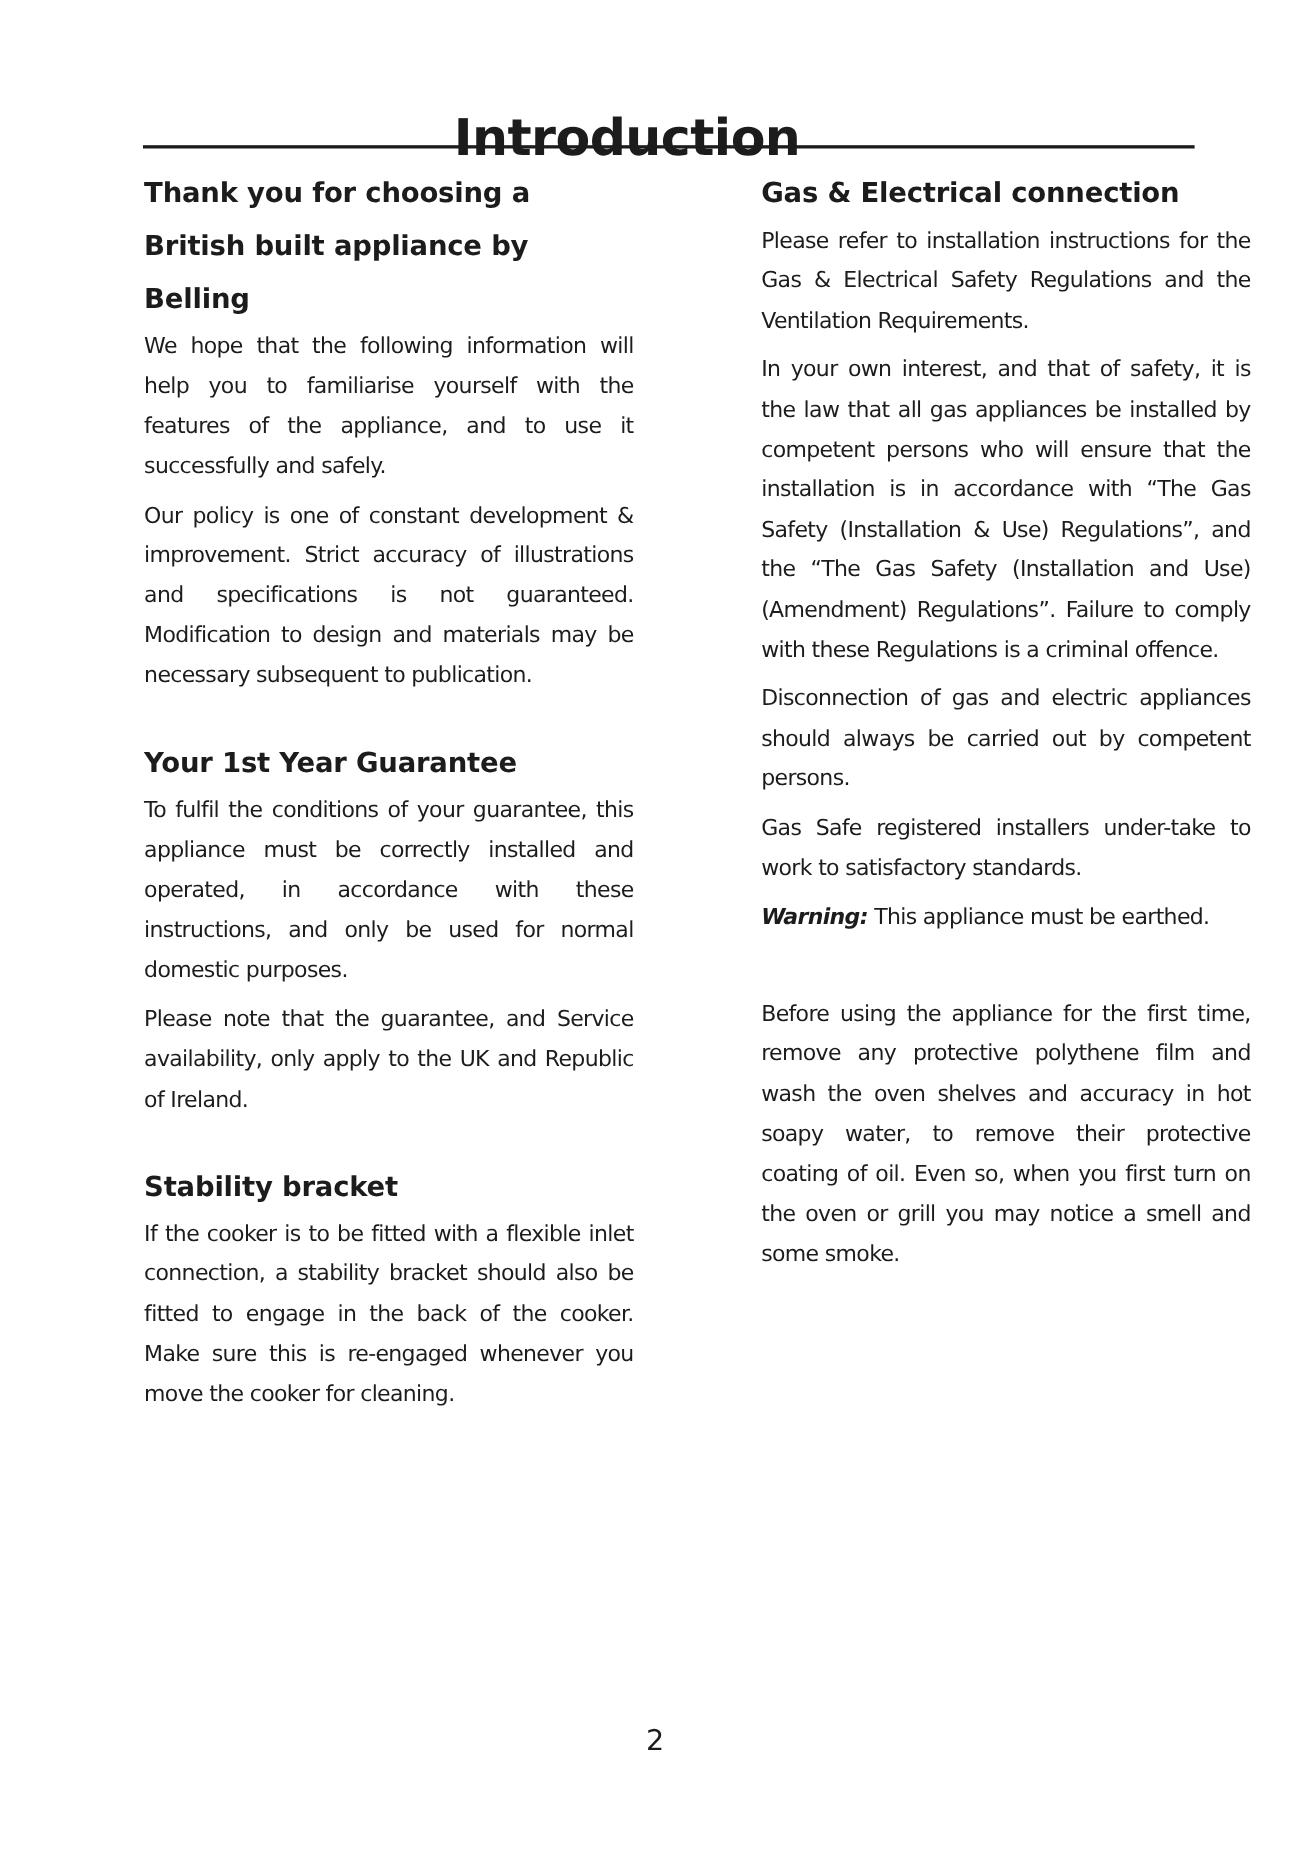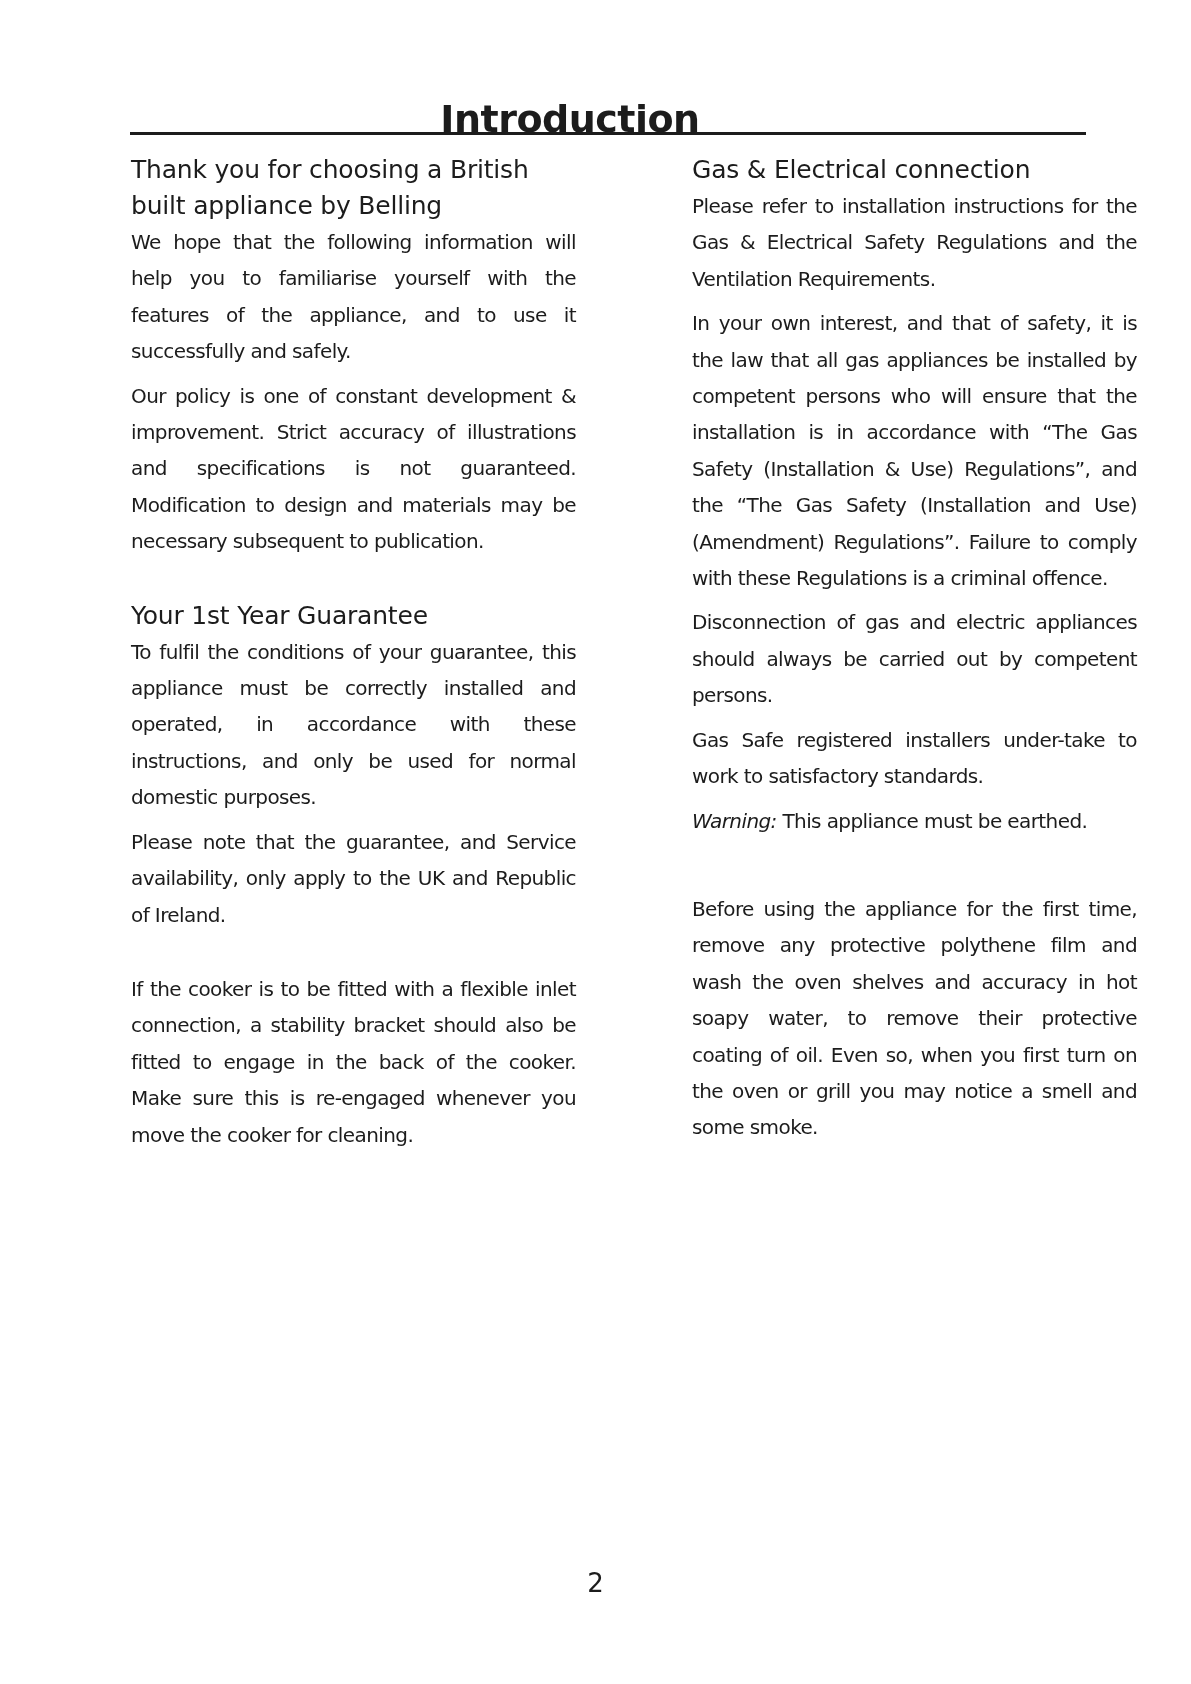"Introduction" .page-title { font-size: 38px -> 46px }
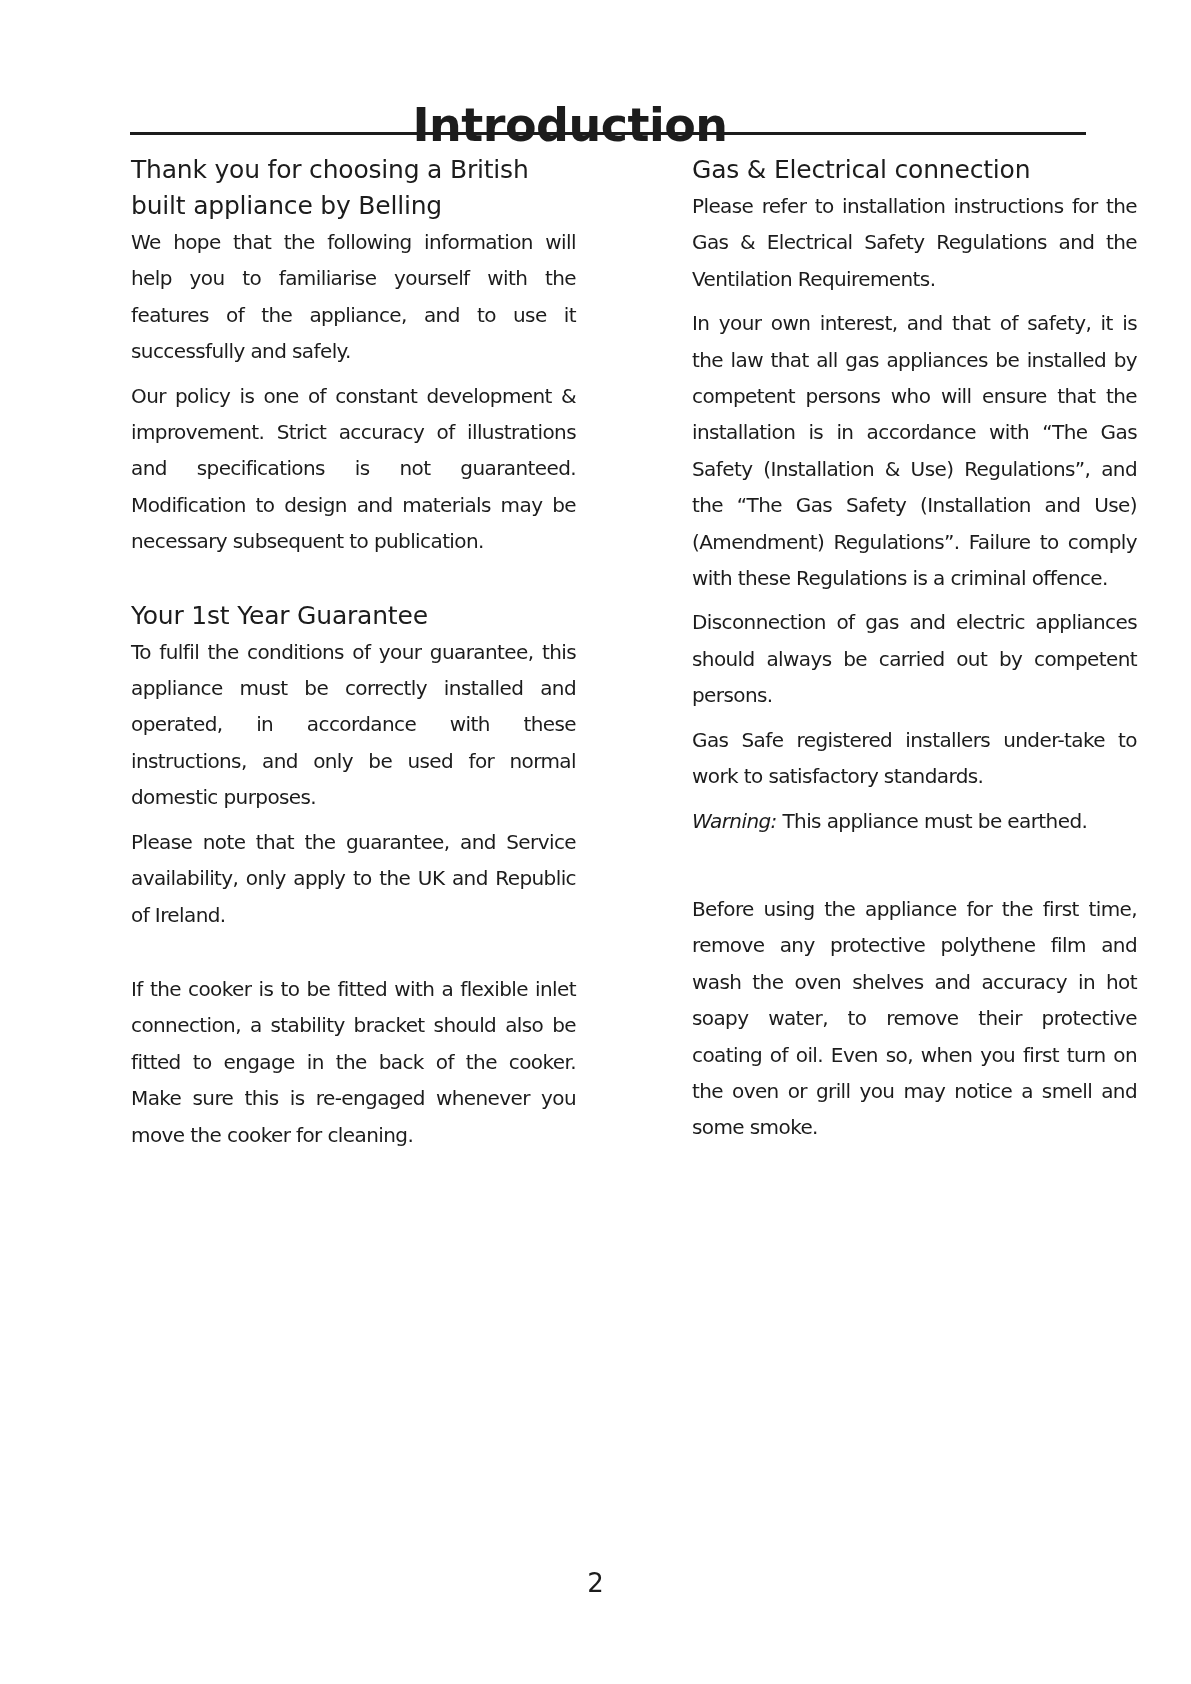"Thank you for choosing a" .heading { font-weight: normal -> bold; line-height: 36px -> 48px }
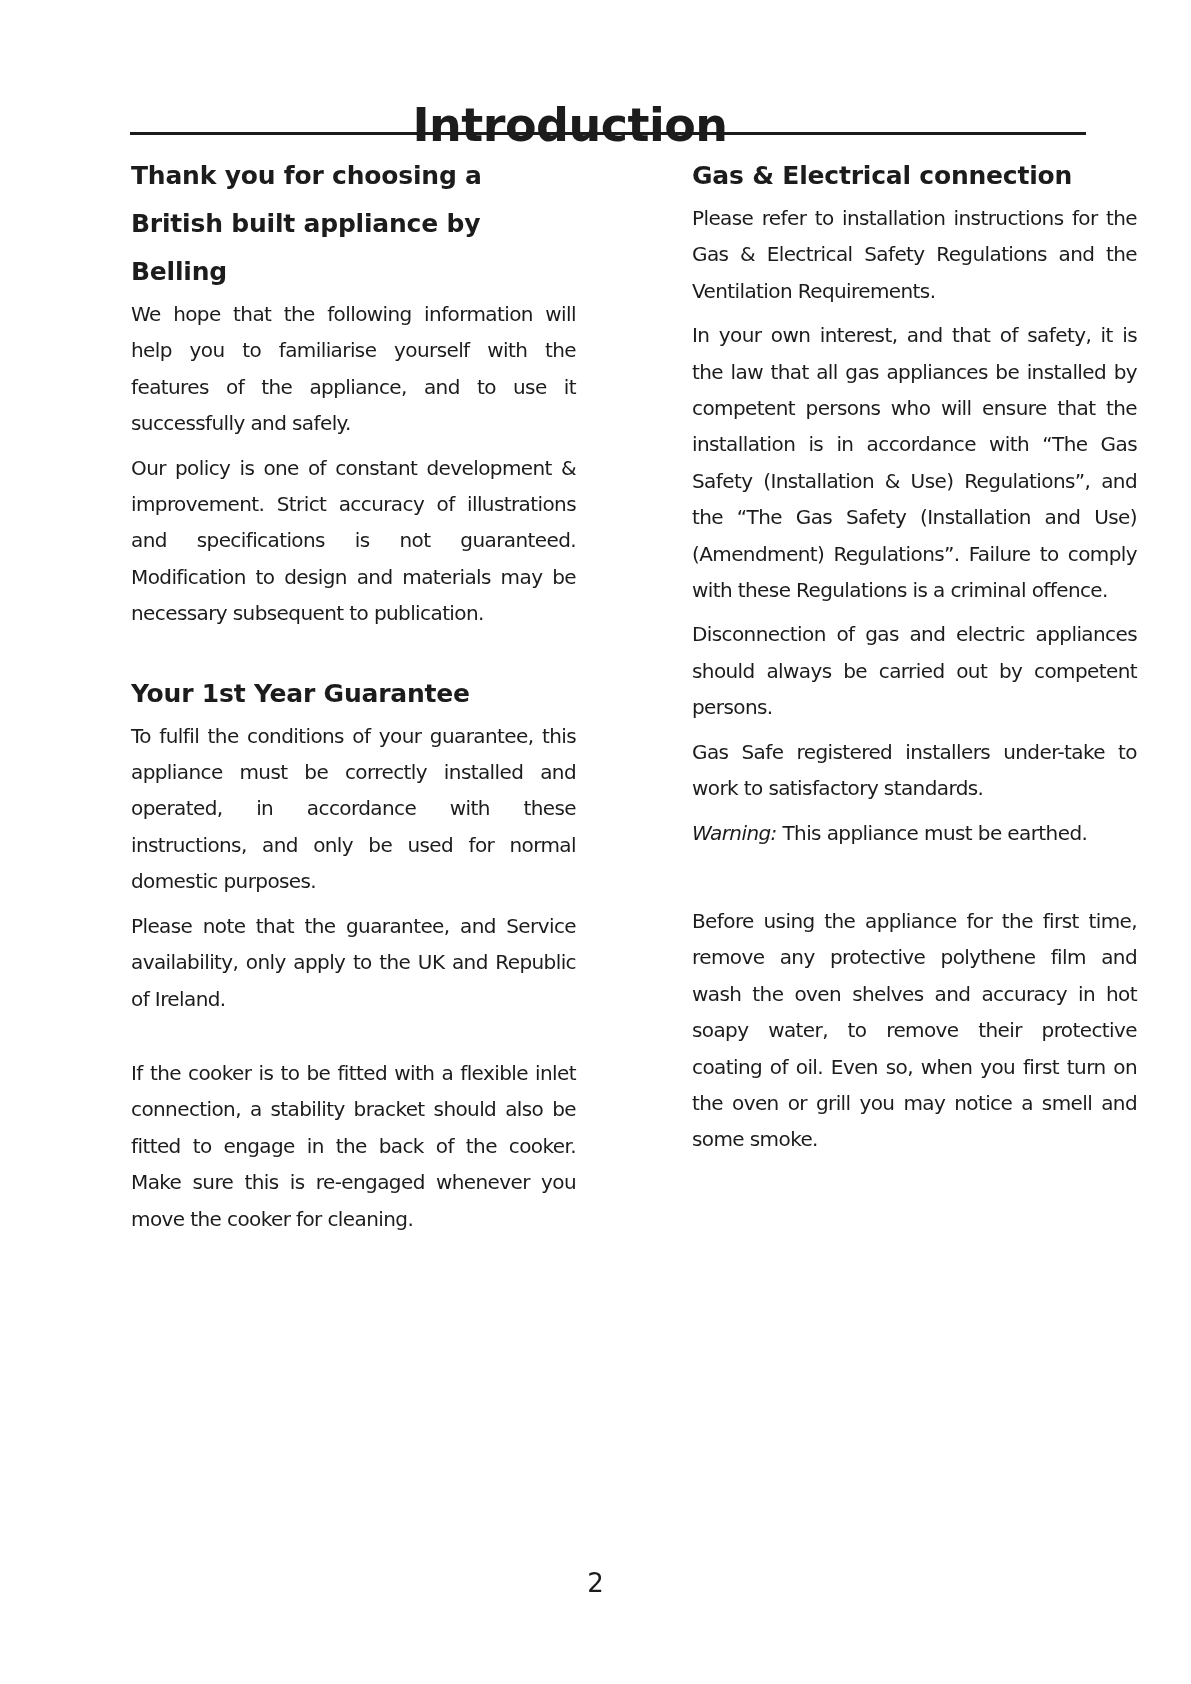"Warning:" .para .warn-inline { font-weight: normal -> bold }
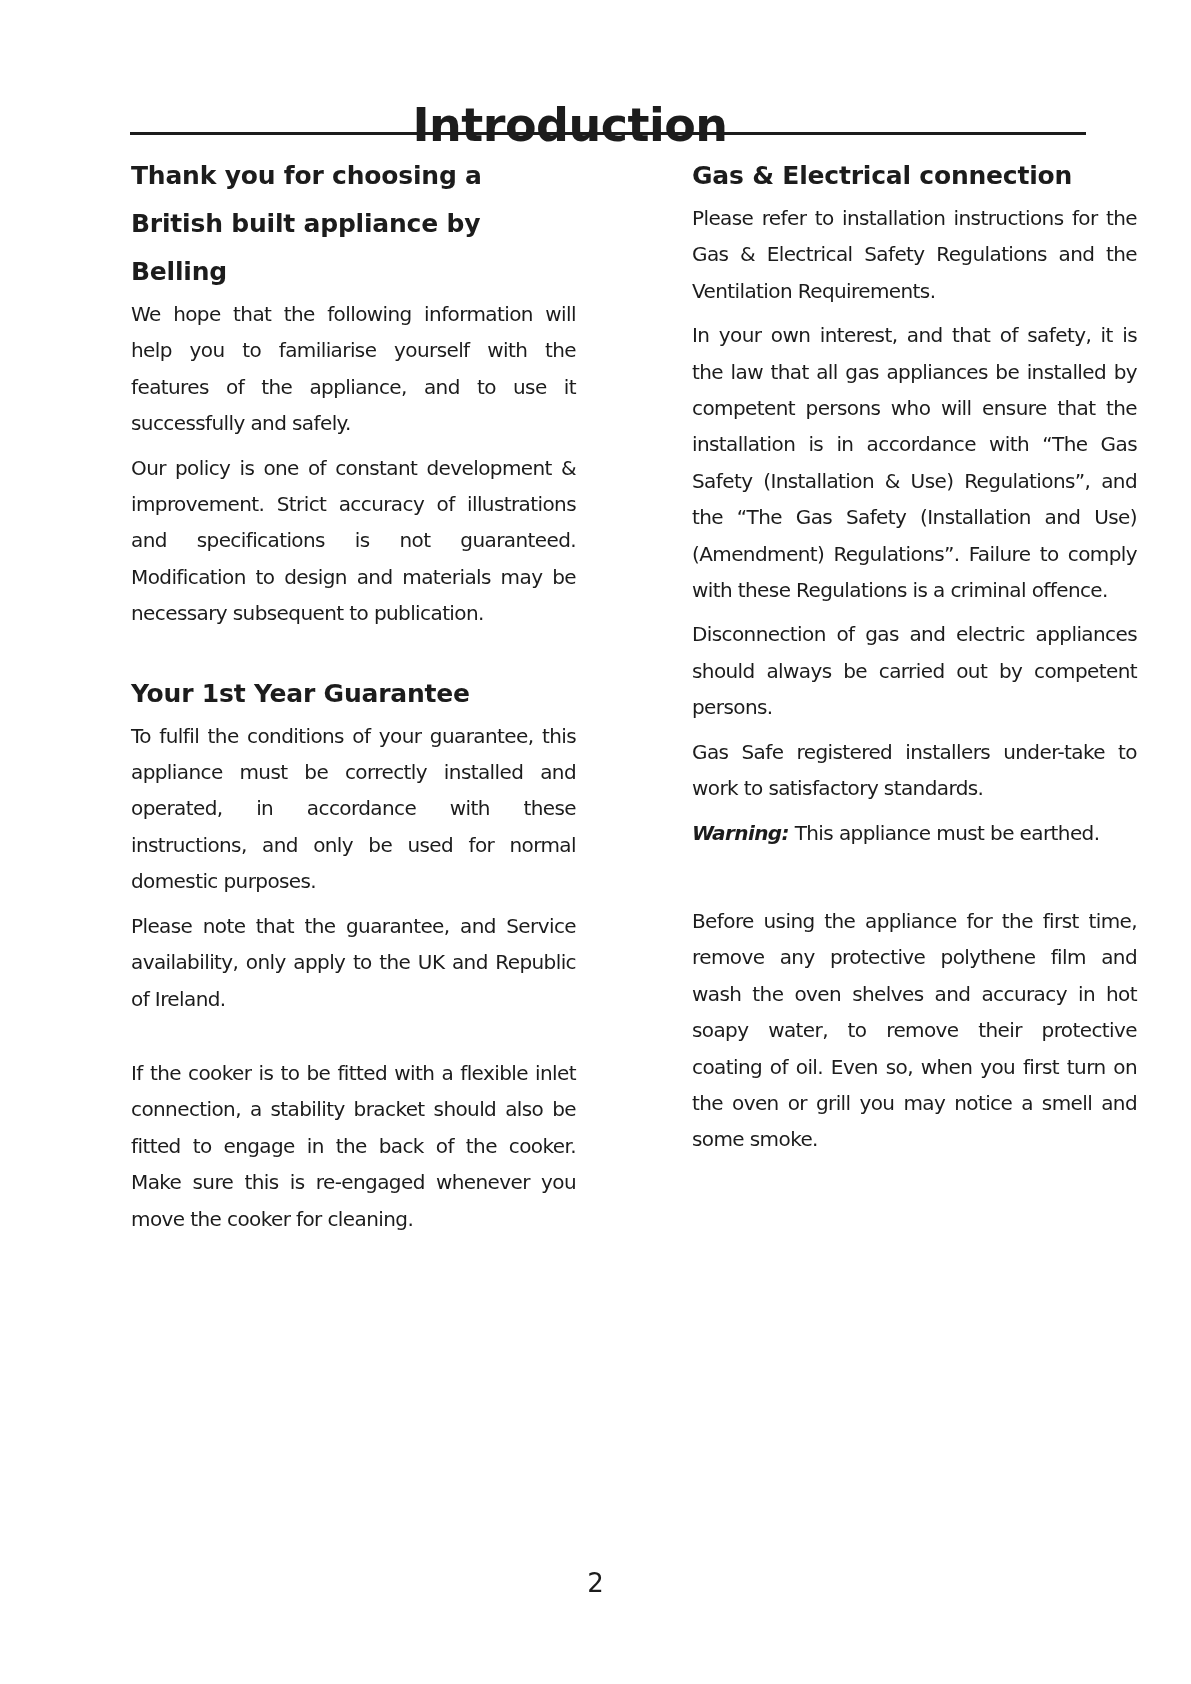"Stability bracket" h2.heading { html: none -> <h2>Stability bracket</h2> }
